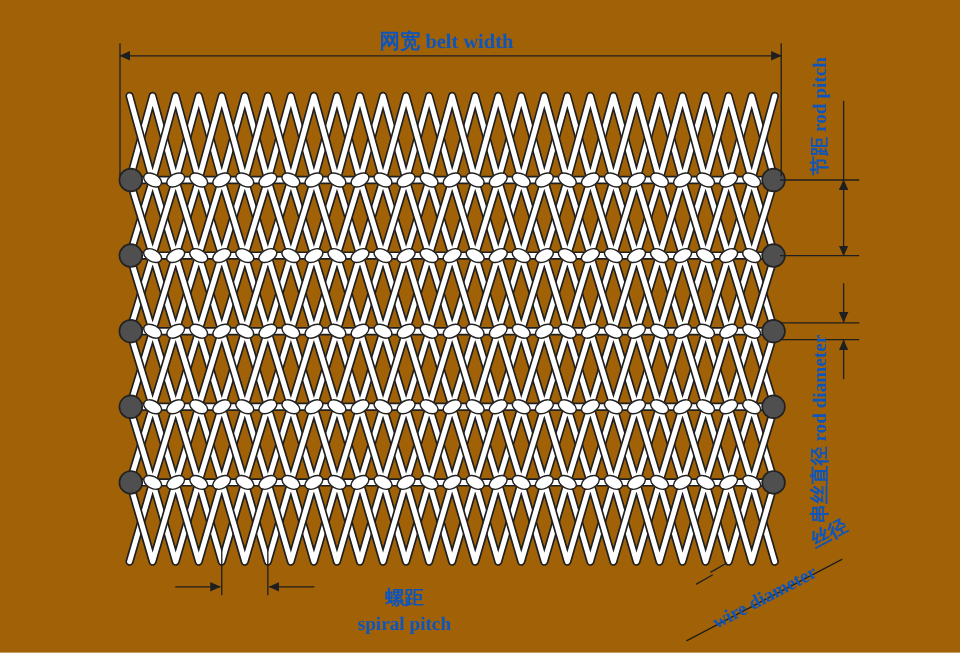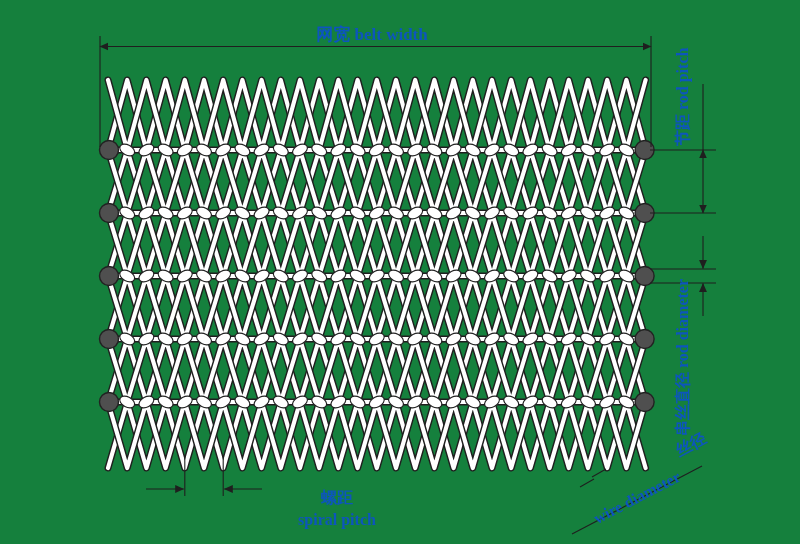"网宽 belt width" .canvas { background: #15803d -> #a16207 }
